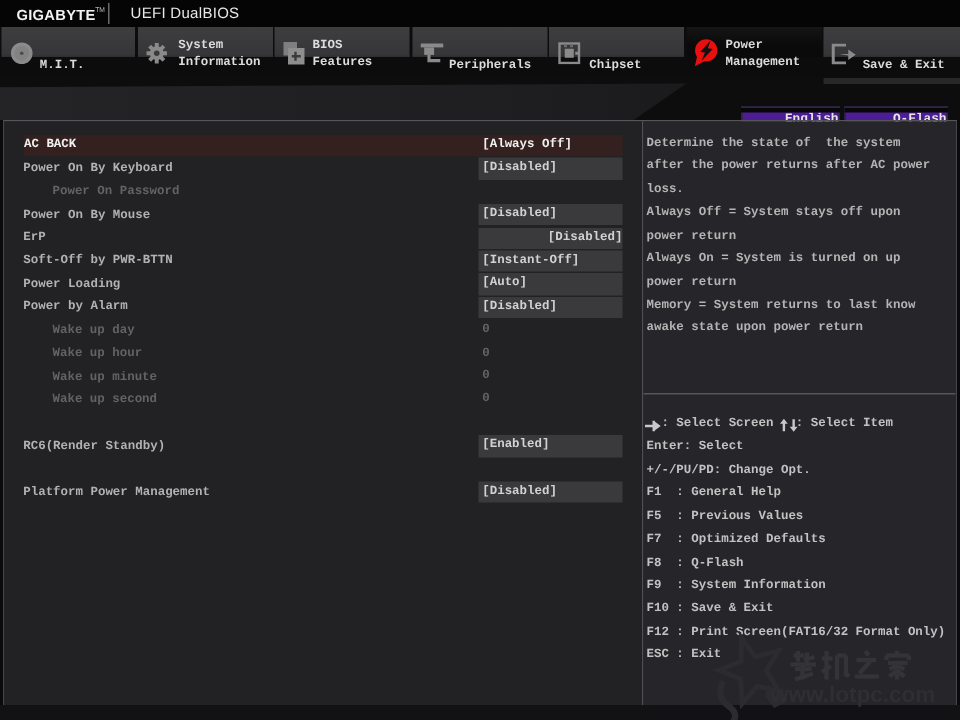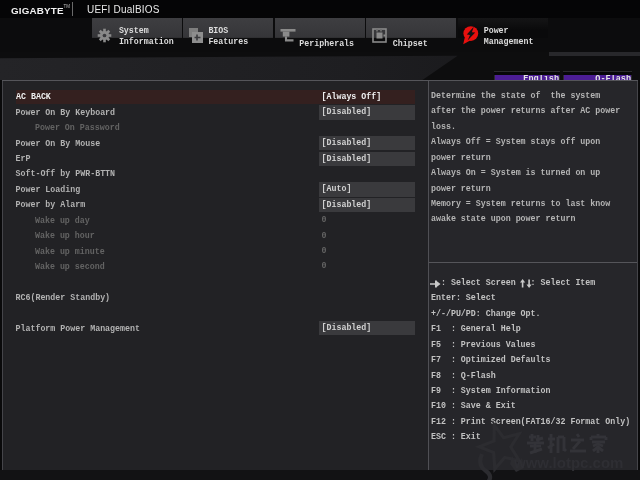"M.I.T." div.tab { html: none -> <div> <svg> <circle></circle> <circle></circle> <circle></circle> </svg> <div>M.I.T.</div> </div> }
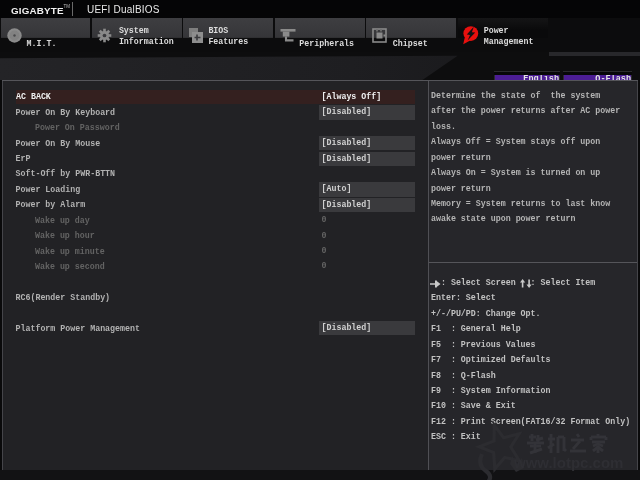"Save & Exit" div.tab { html: none -> <div> <svg> <path></path> <path></path> </svg> <div>Save &amp; Exit</div> </div> }
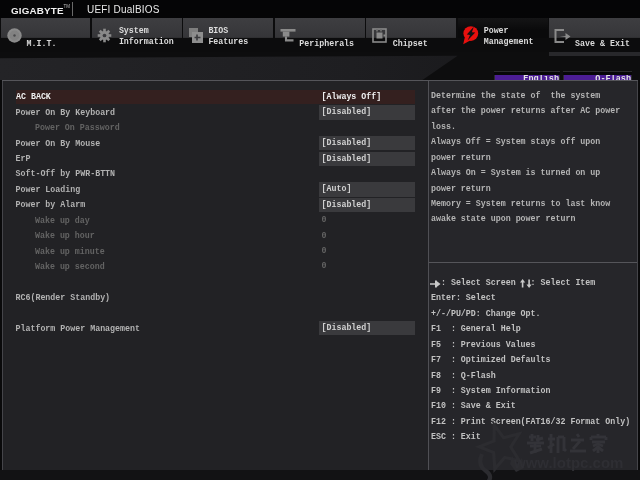"ErP" div.row { text-align: none -> right }
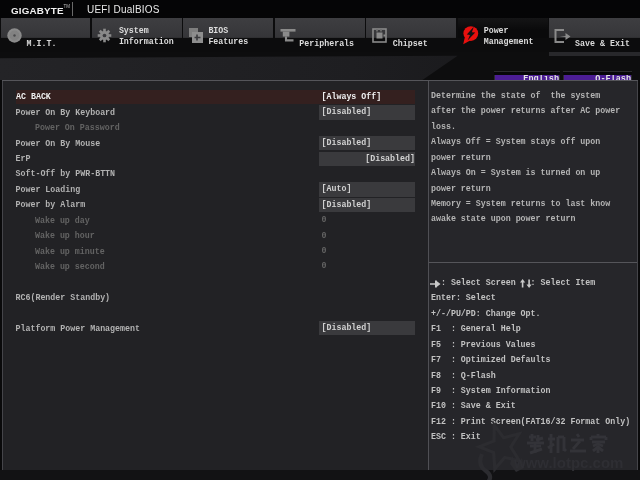"[Instant-Off]" span.val { html: none -> <span>[Instant-Off]</span> }
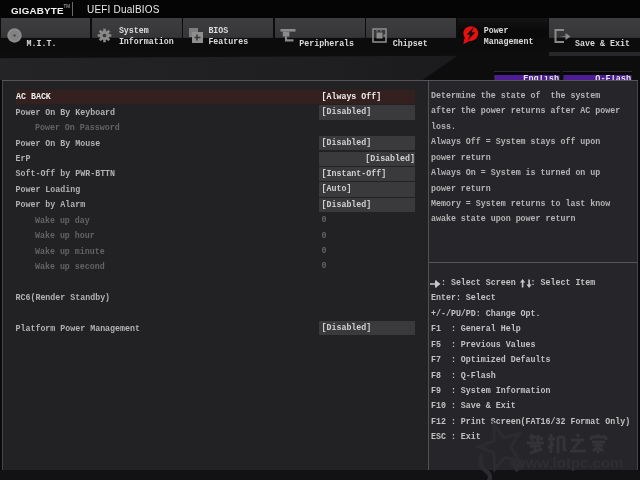"[Enabled]" span.val { html: none -> <span>[Enabled]</span> }
